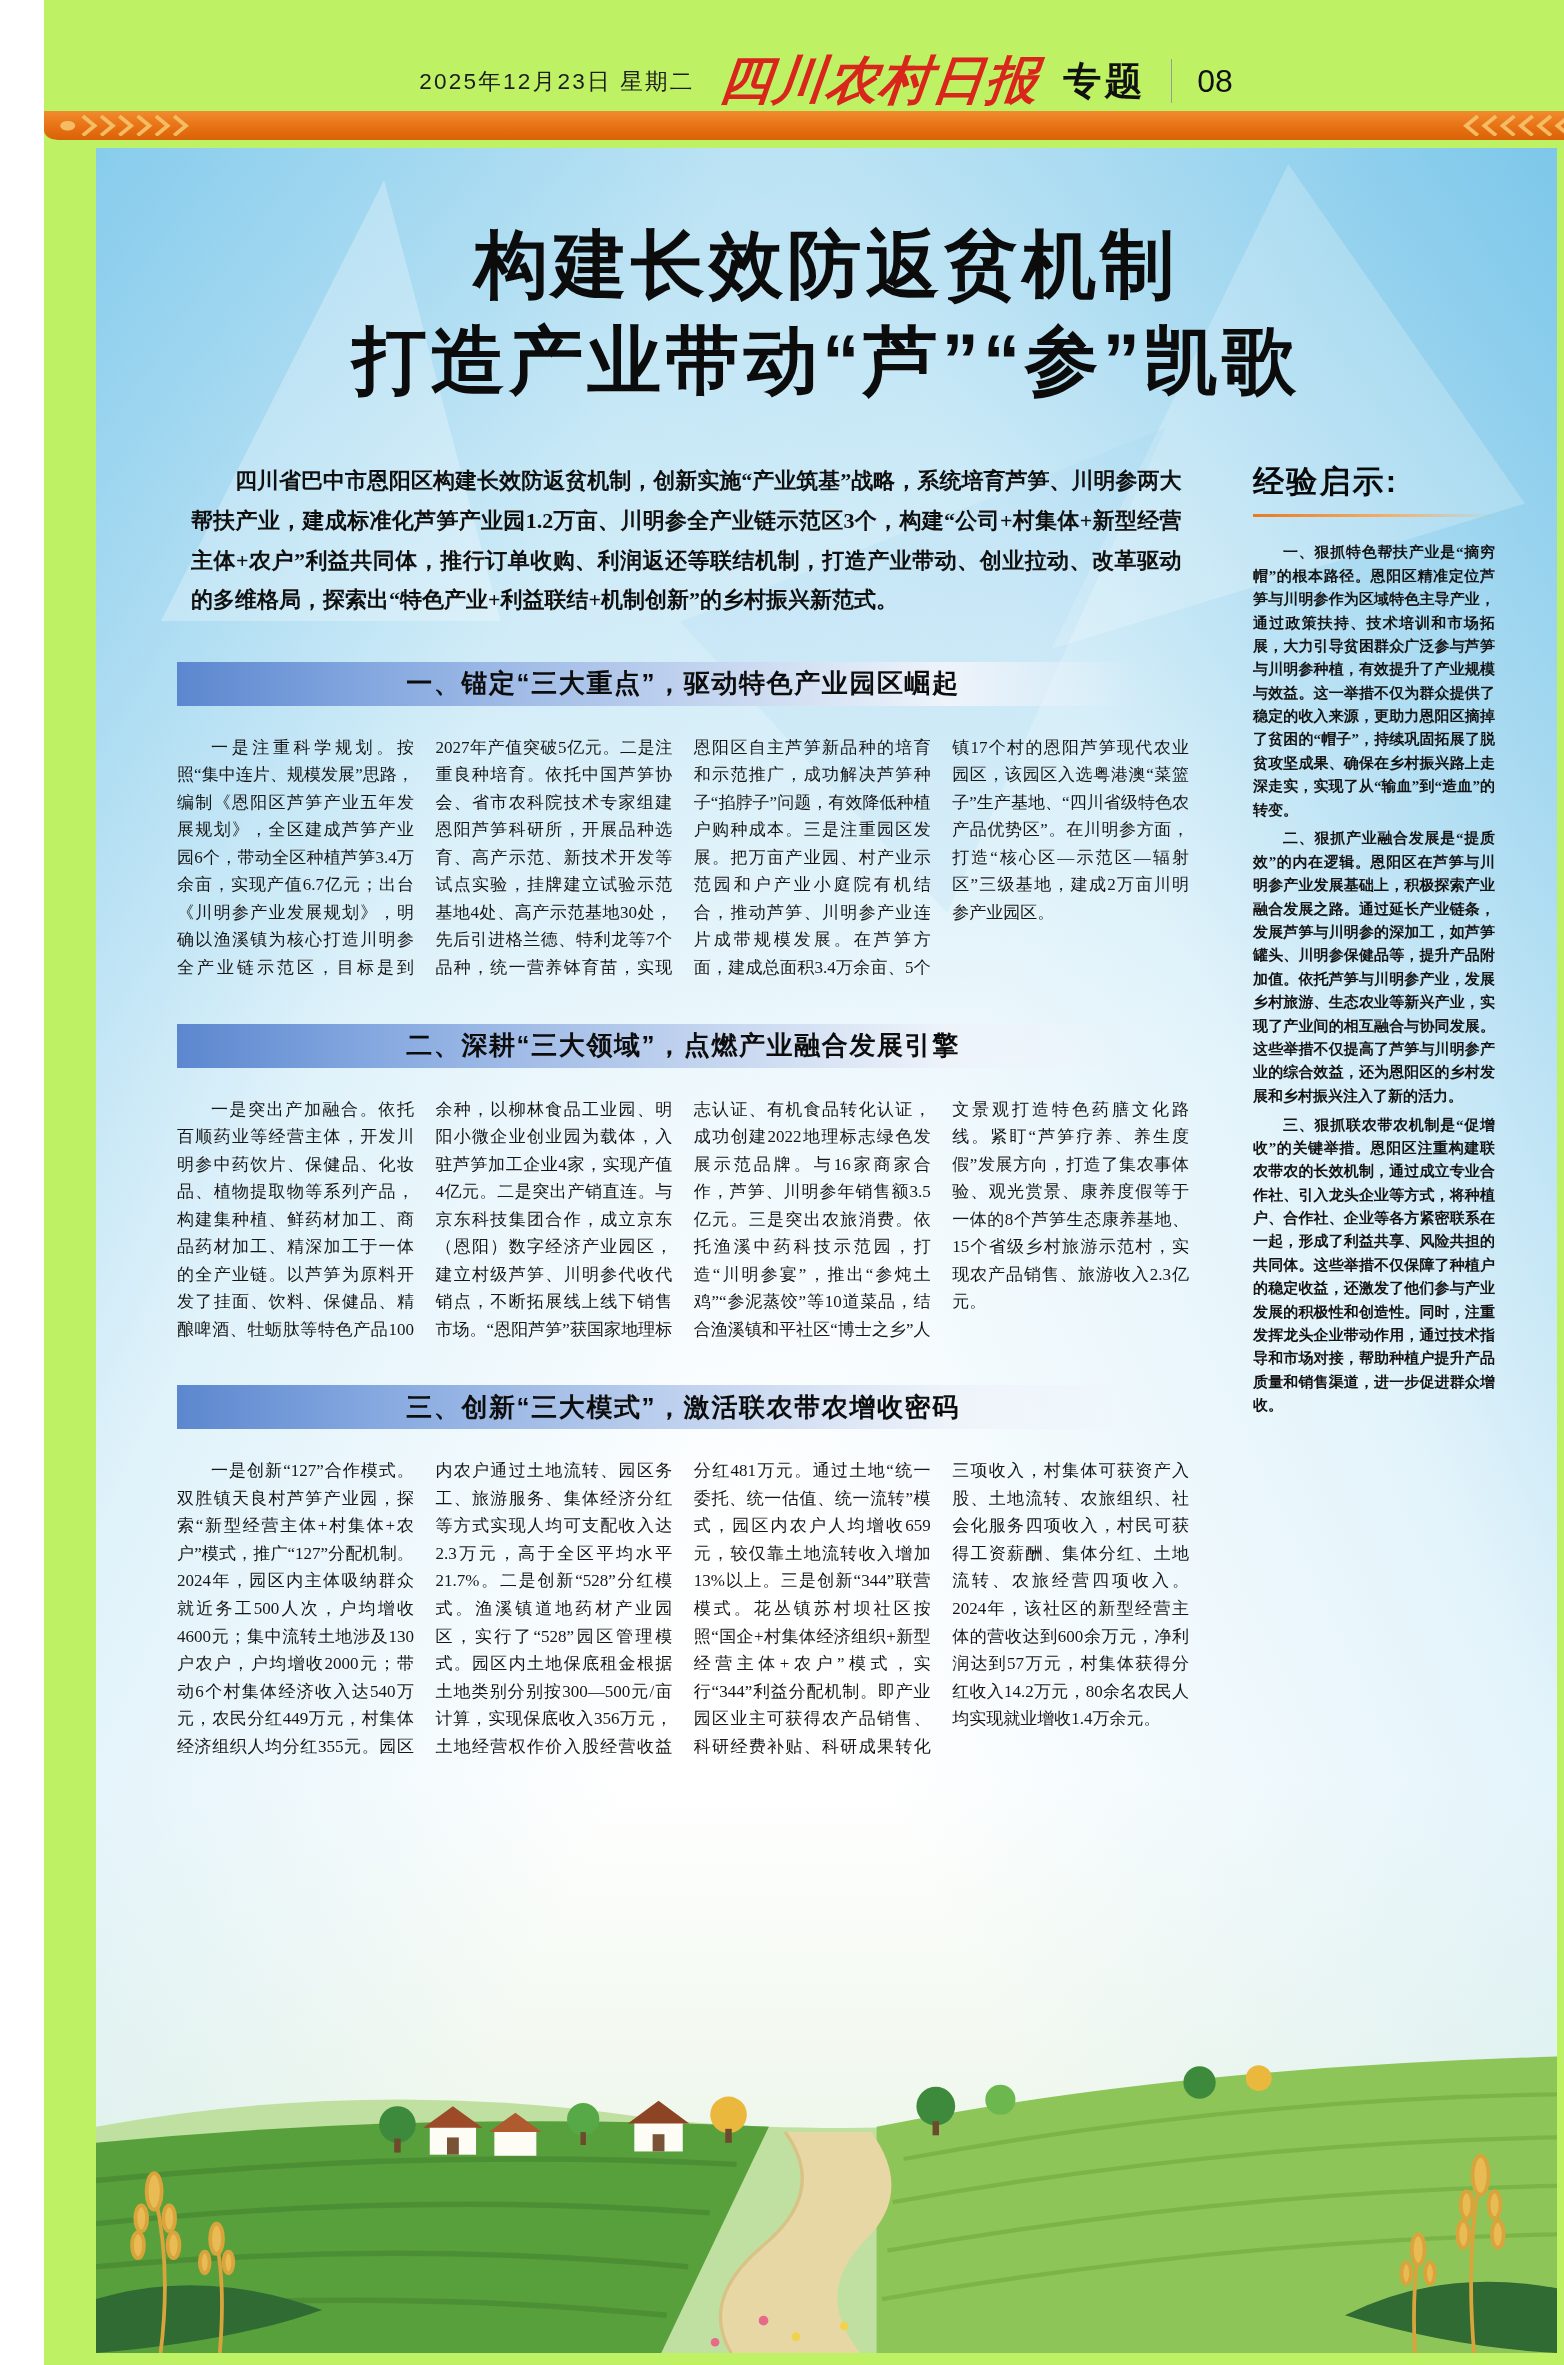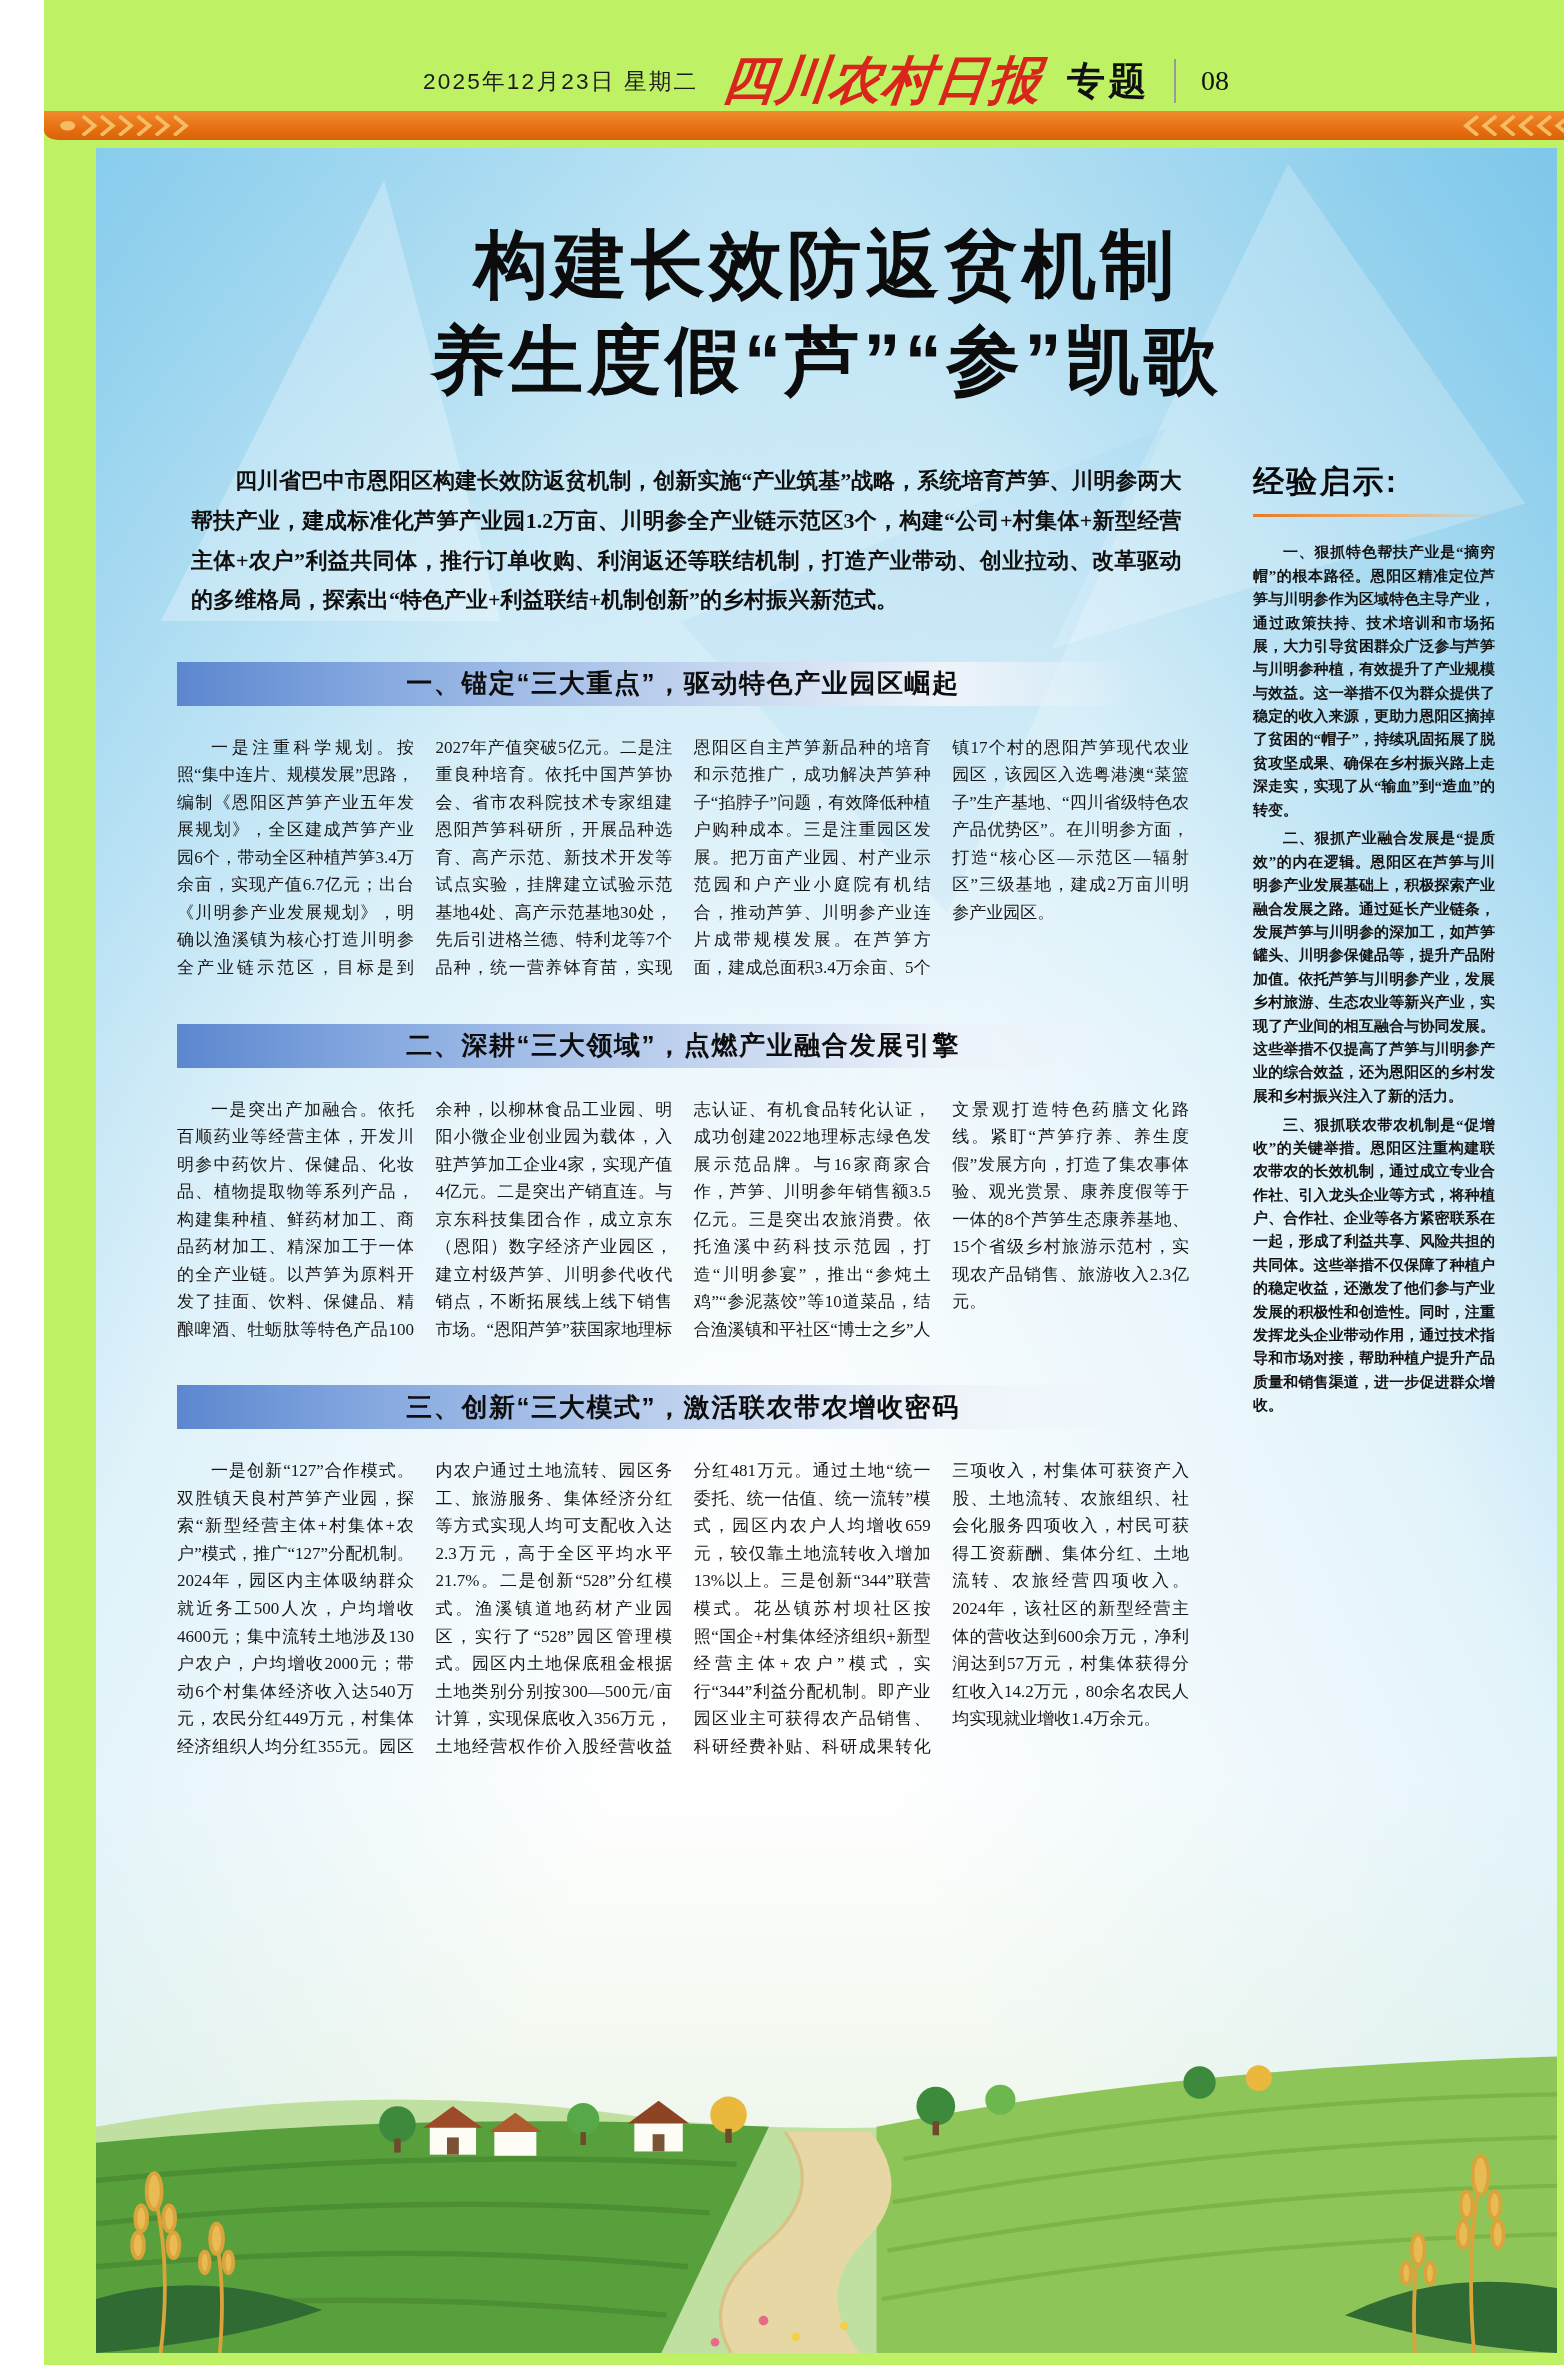"08" .masthead .page-no { font-family: Liberation Serif, serif -> Liberation Sans, sans-serif; font-size: 28px -> 32px }
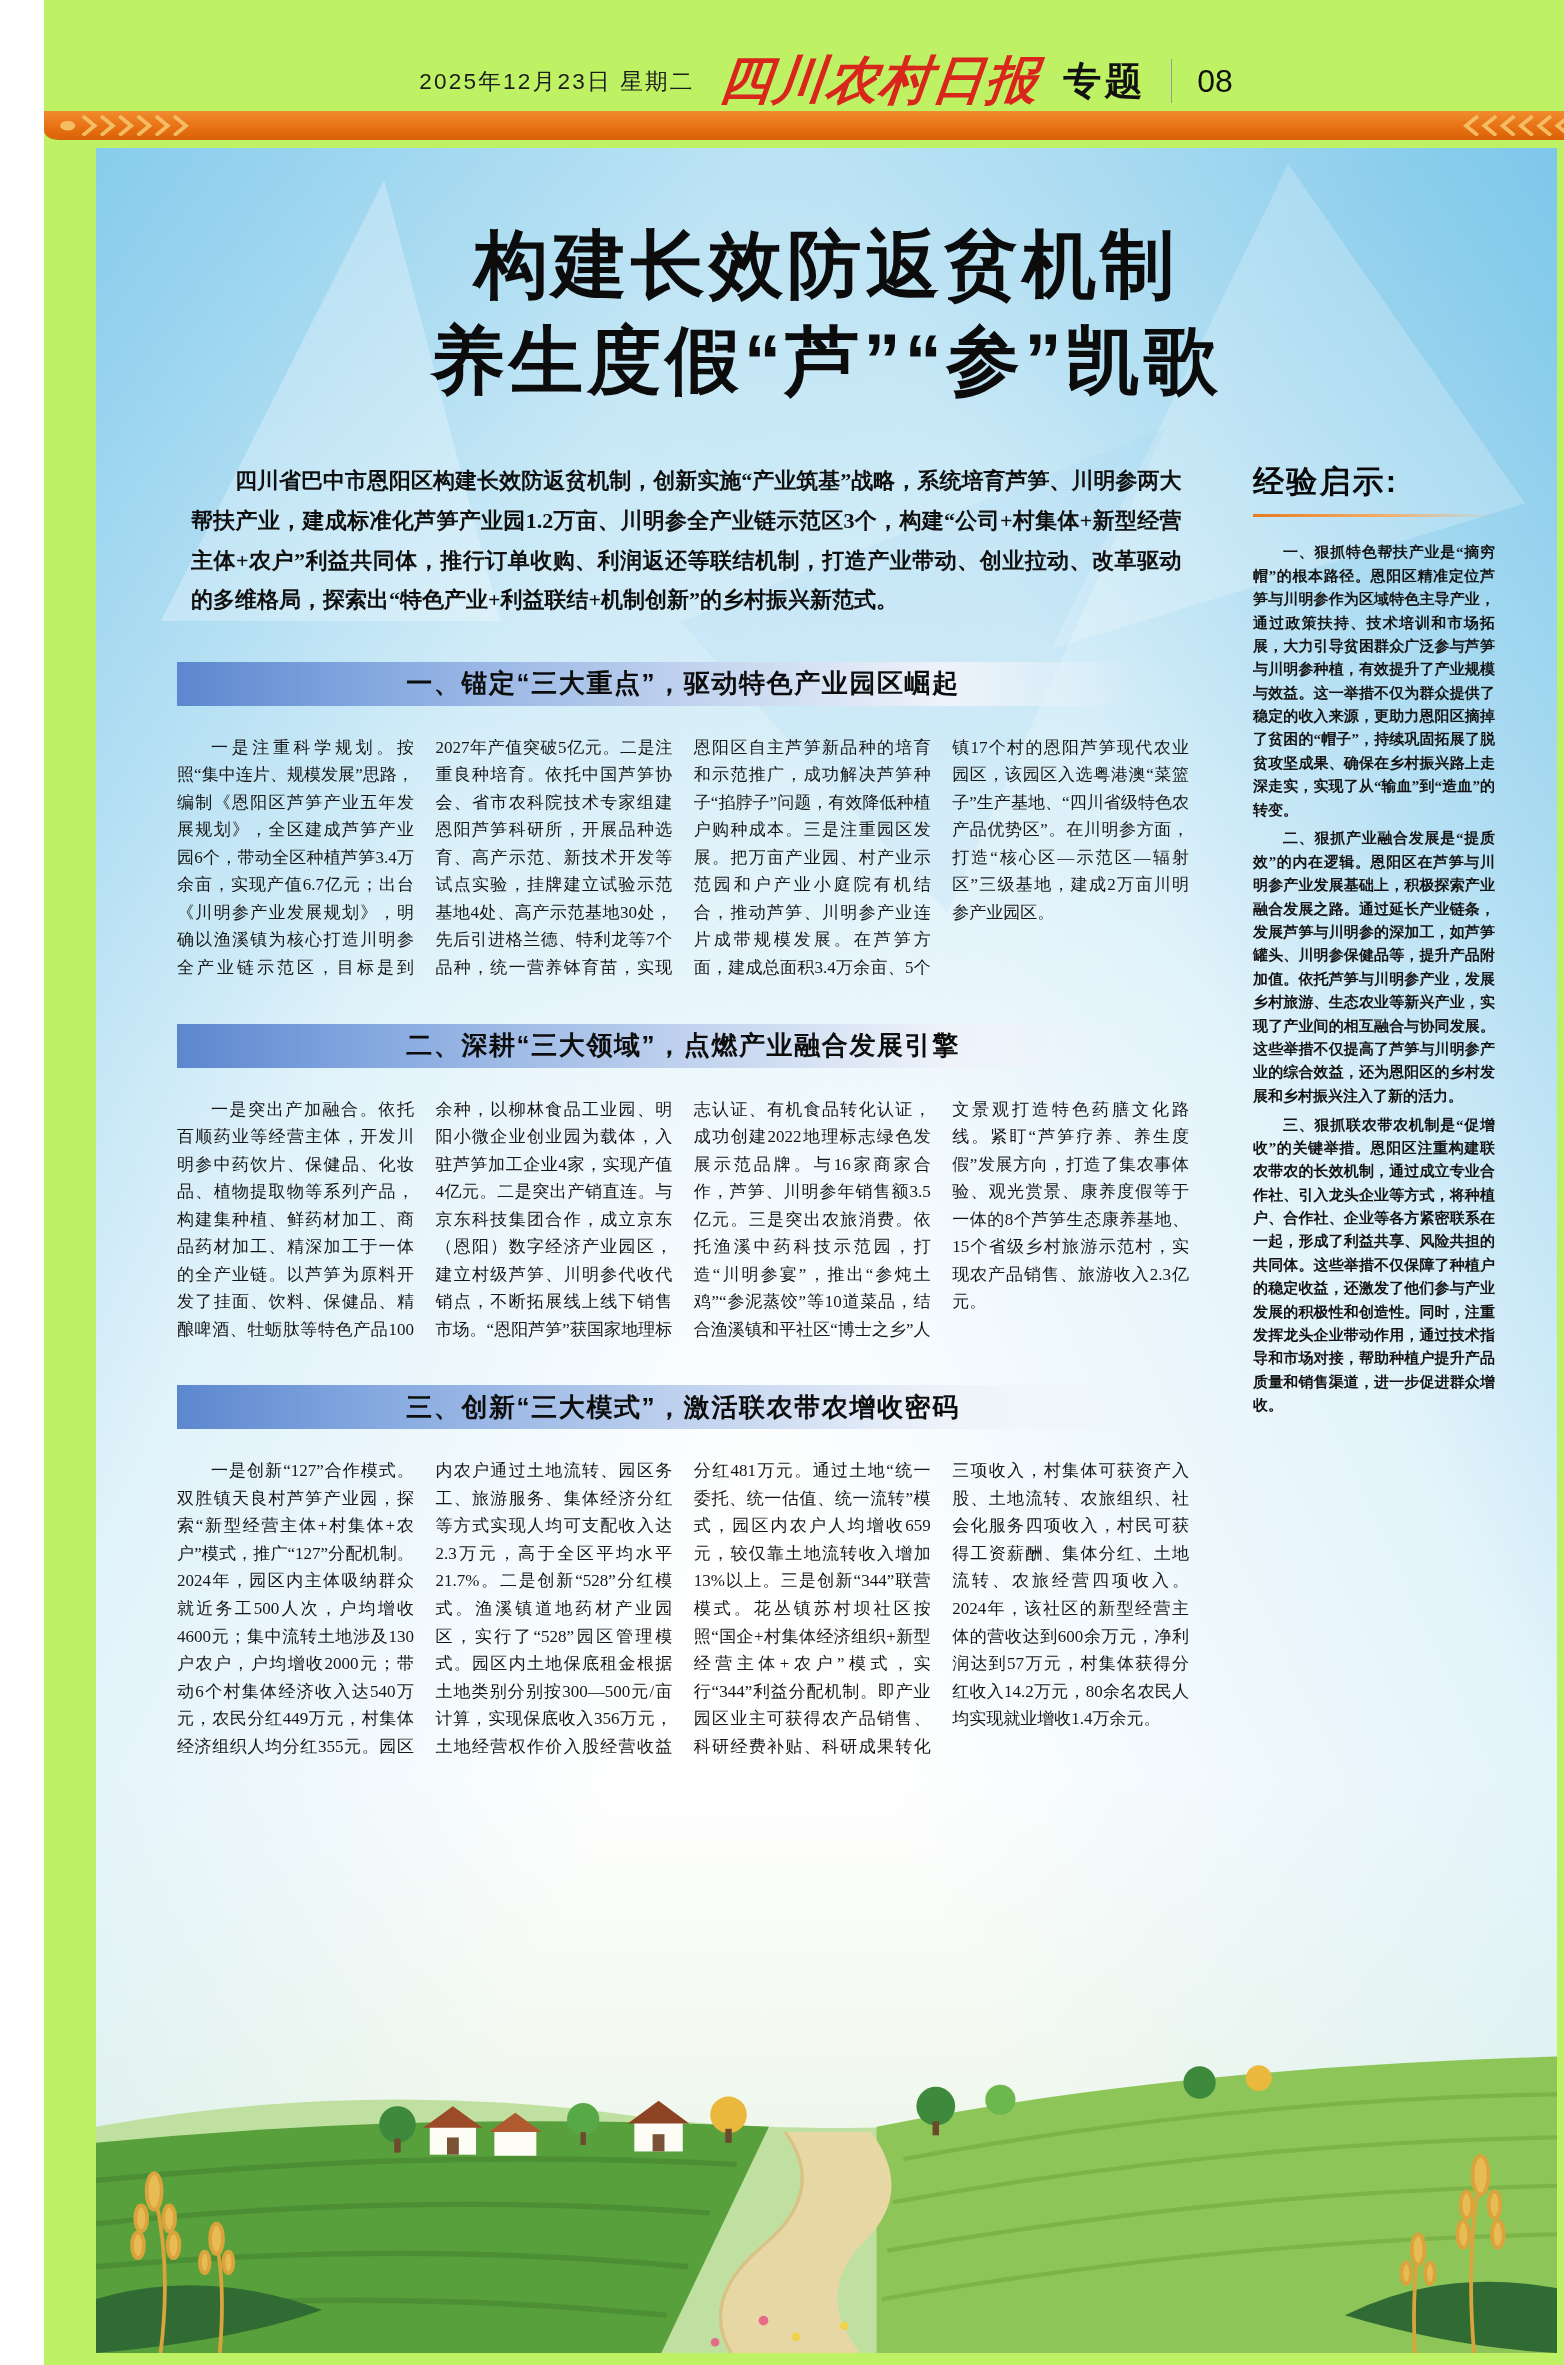"养生度假“芦”“参”凯歌" div { text: 养生度假 -> 打造产业带动 }
